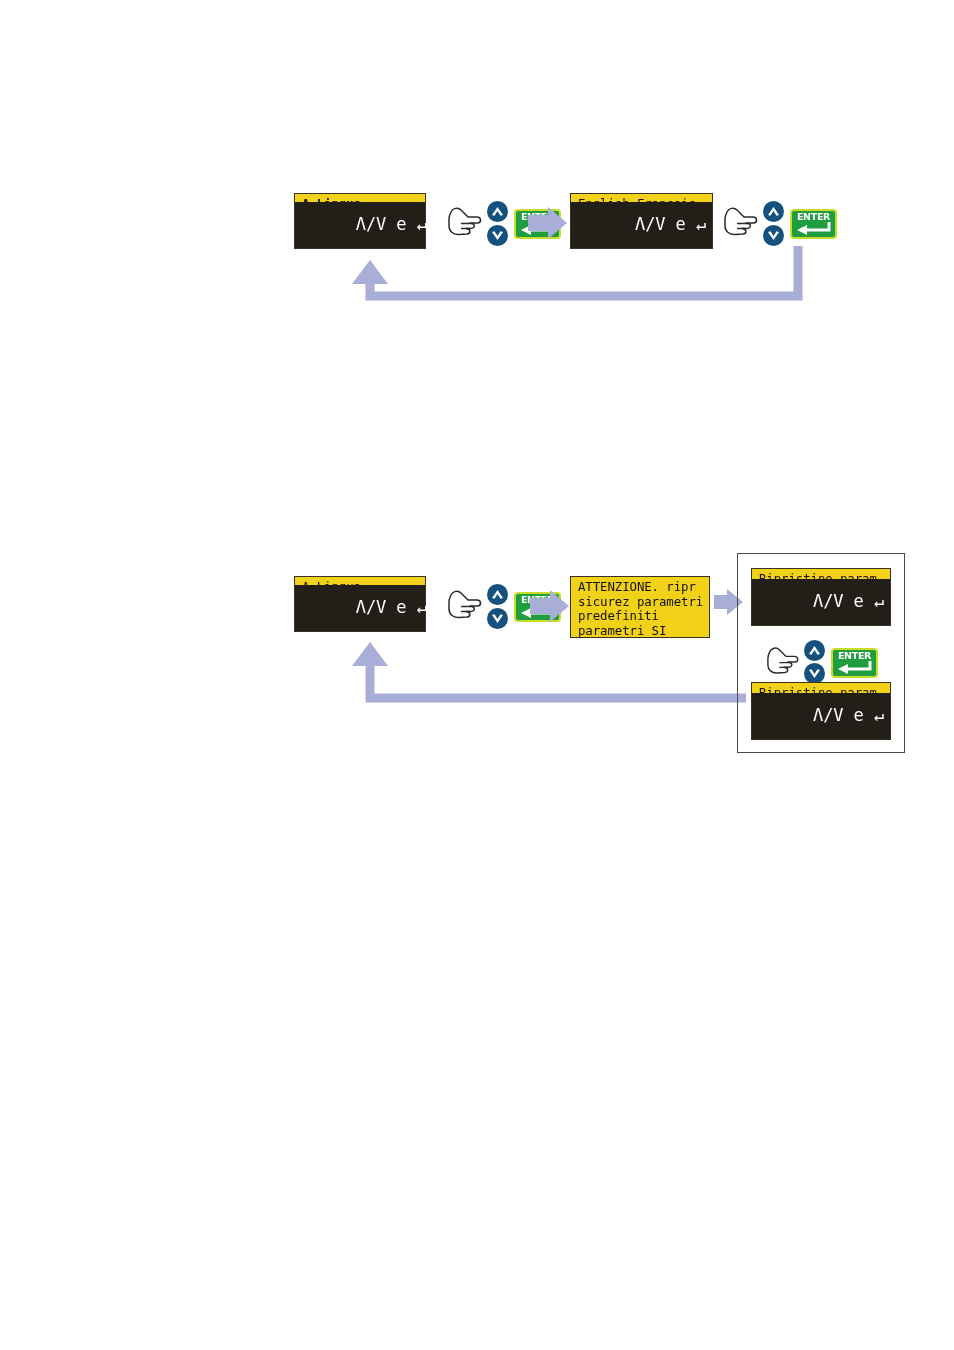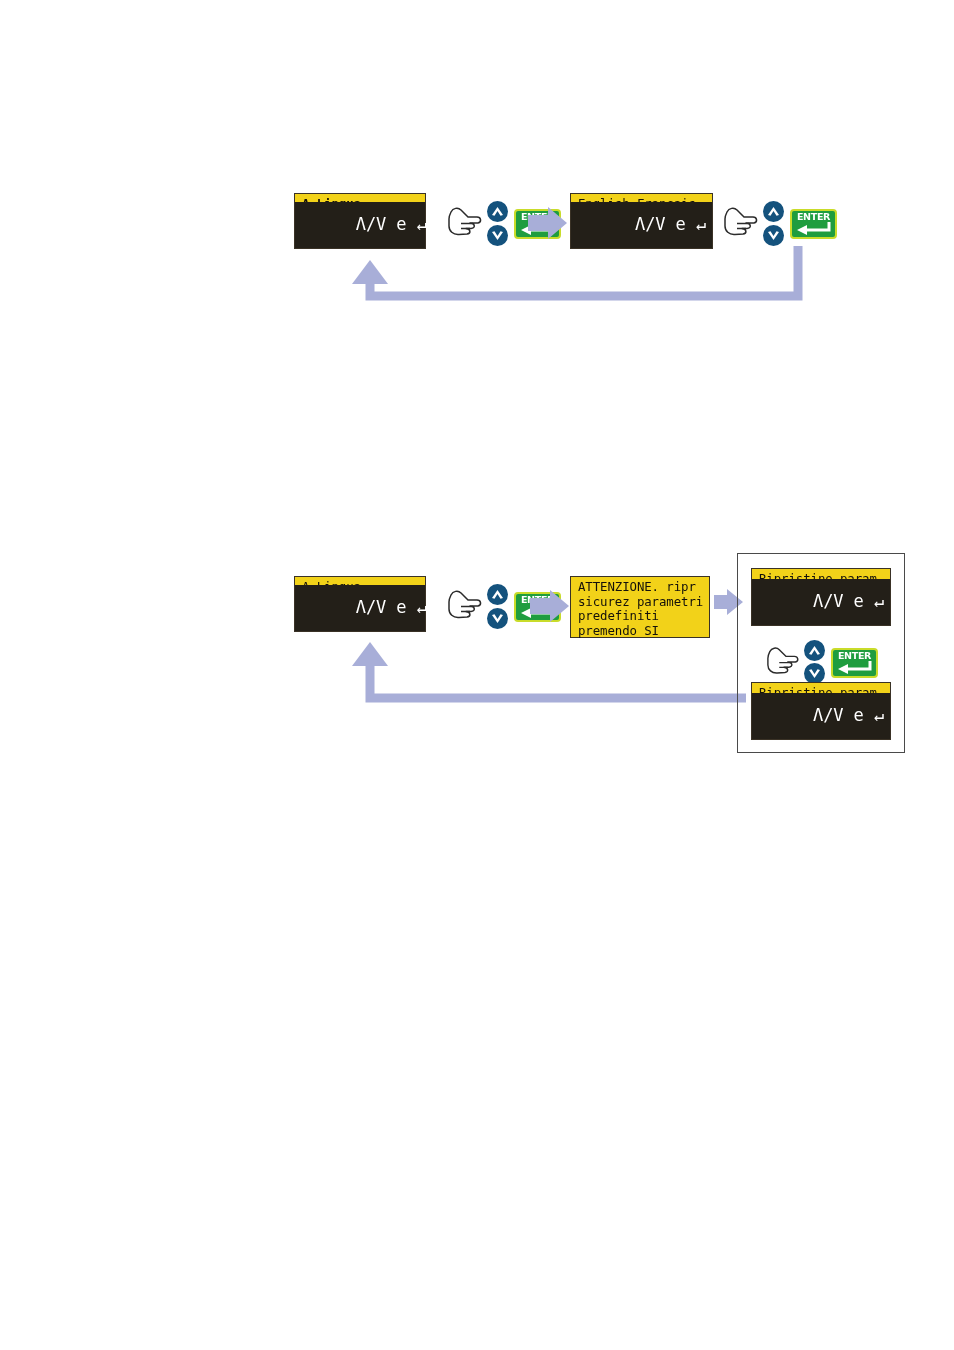"premendo SI" div.row { text: premendo -> parametri }
